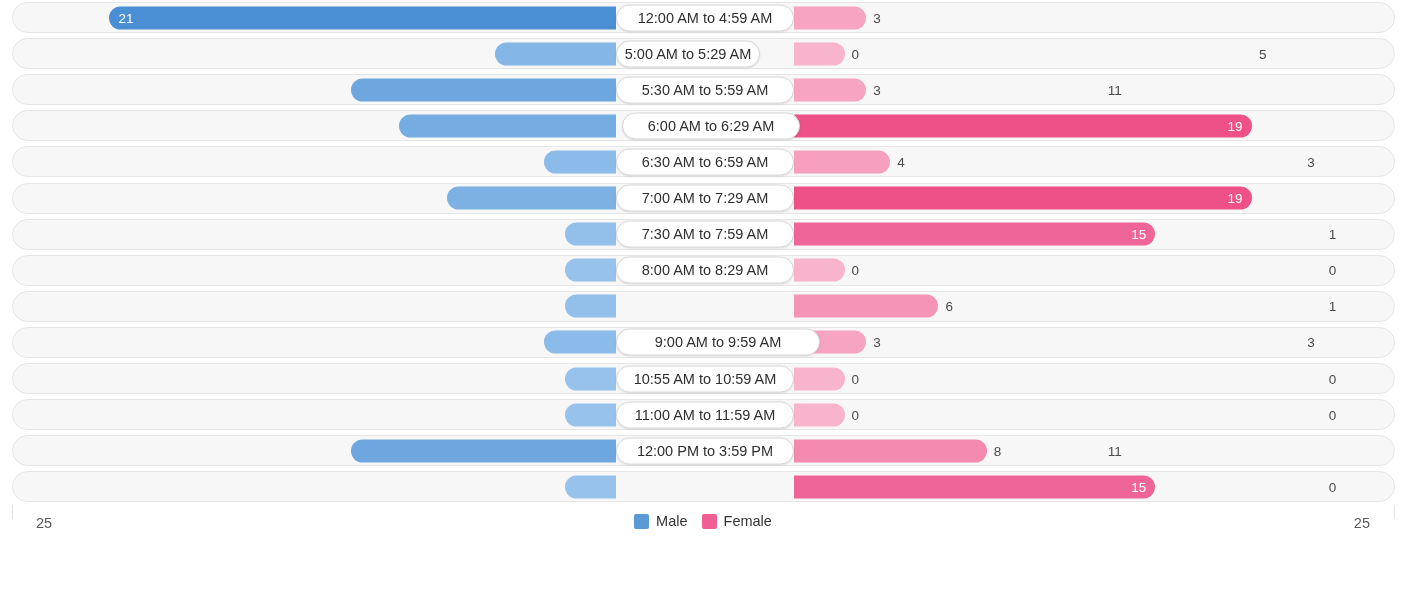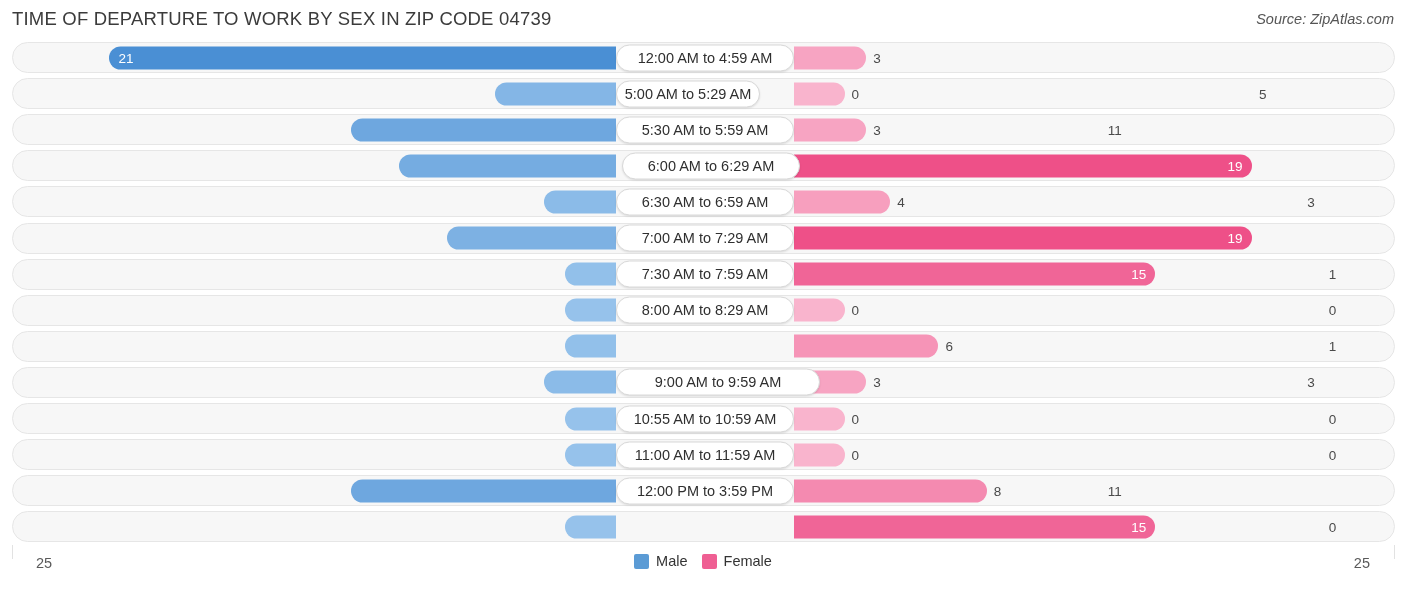"TIME OF DEPARTURE TO WORK" div.header { html: <div> <div>TIME OF DEPARTURE TO WORK BY SEX IN ZIP CODE 04739</div> <div>Source: ZipAtlas.com</div> </div> -> none }
